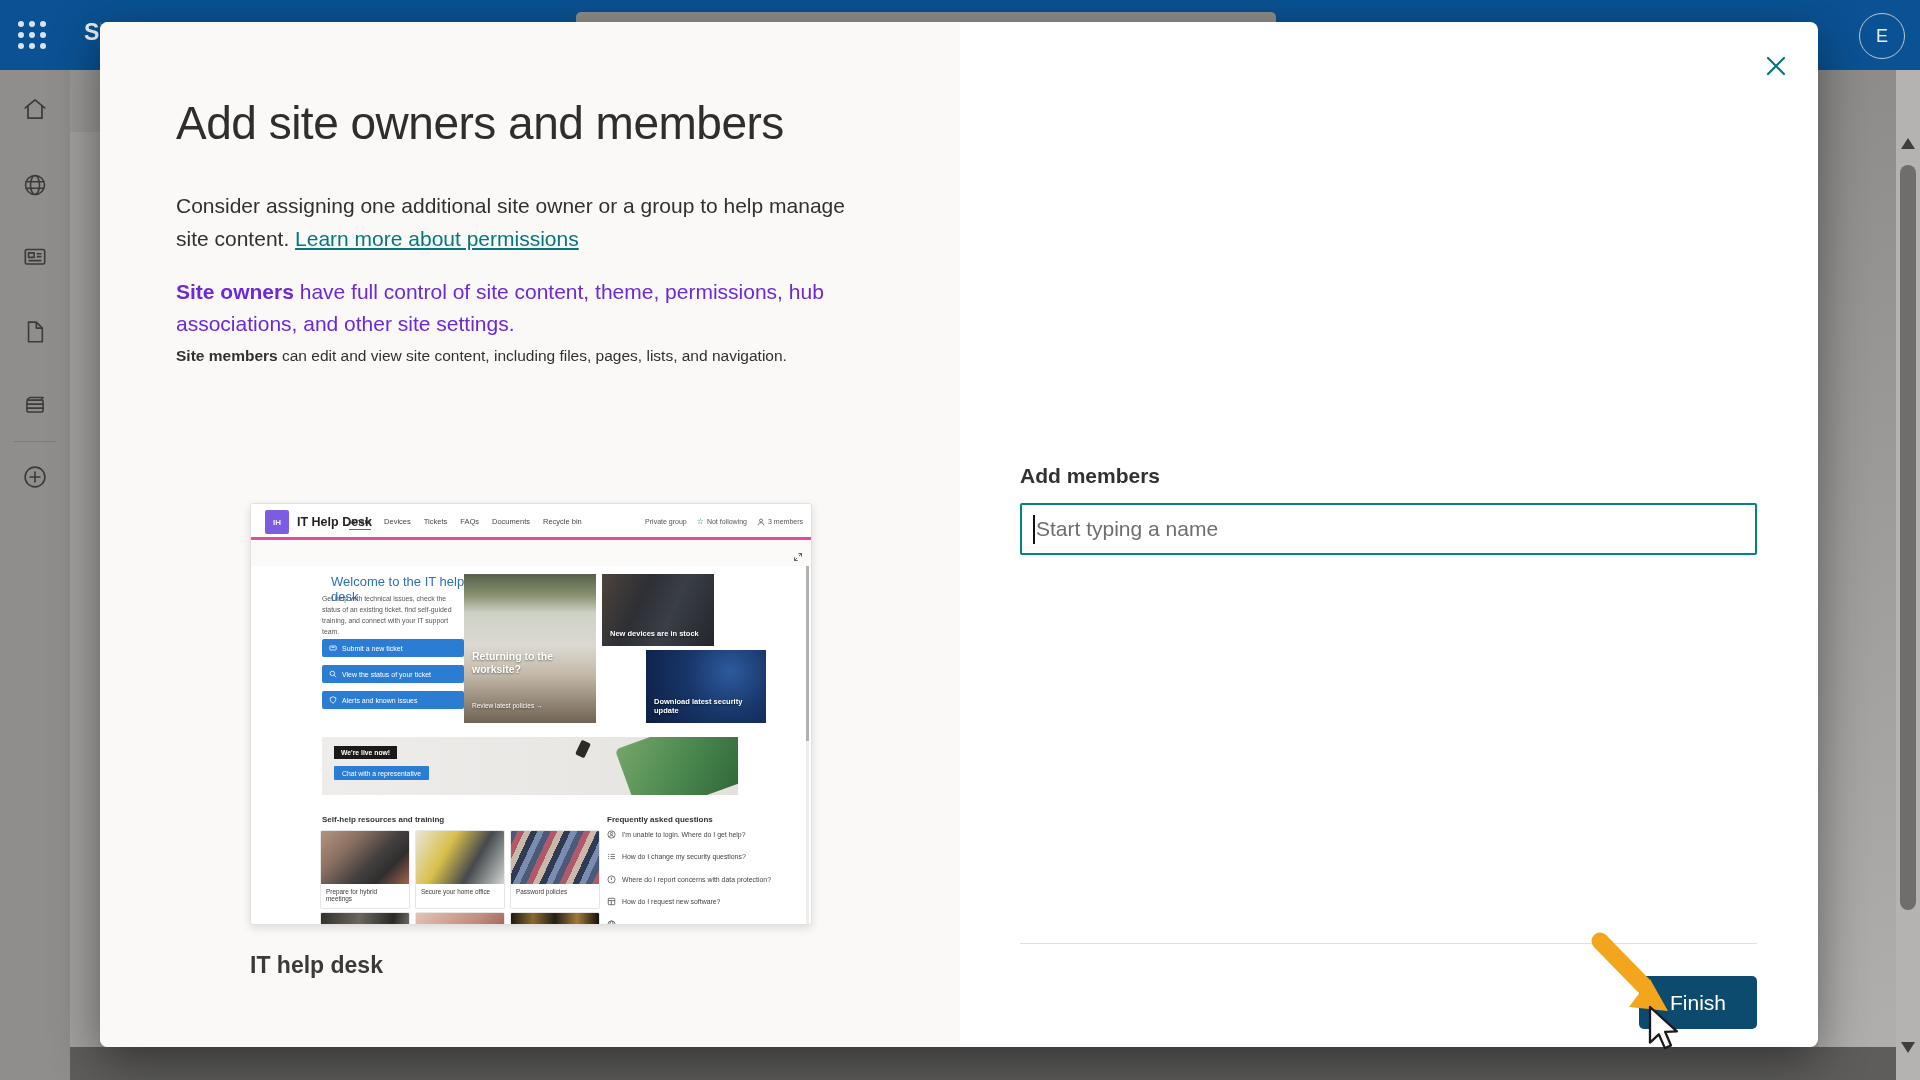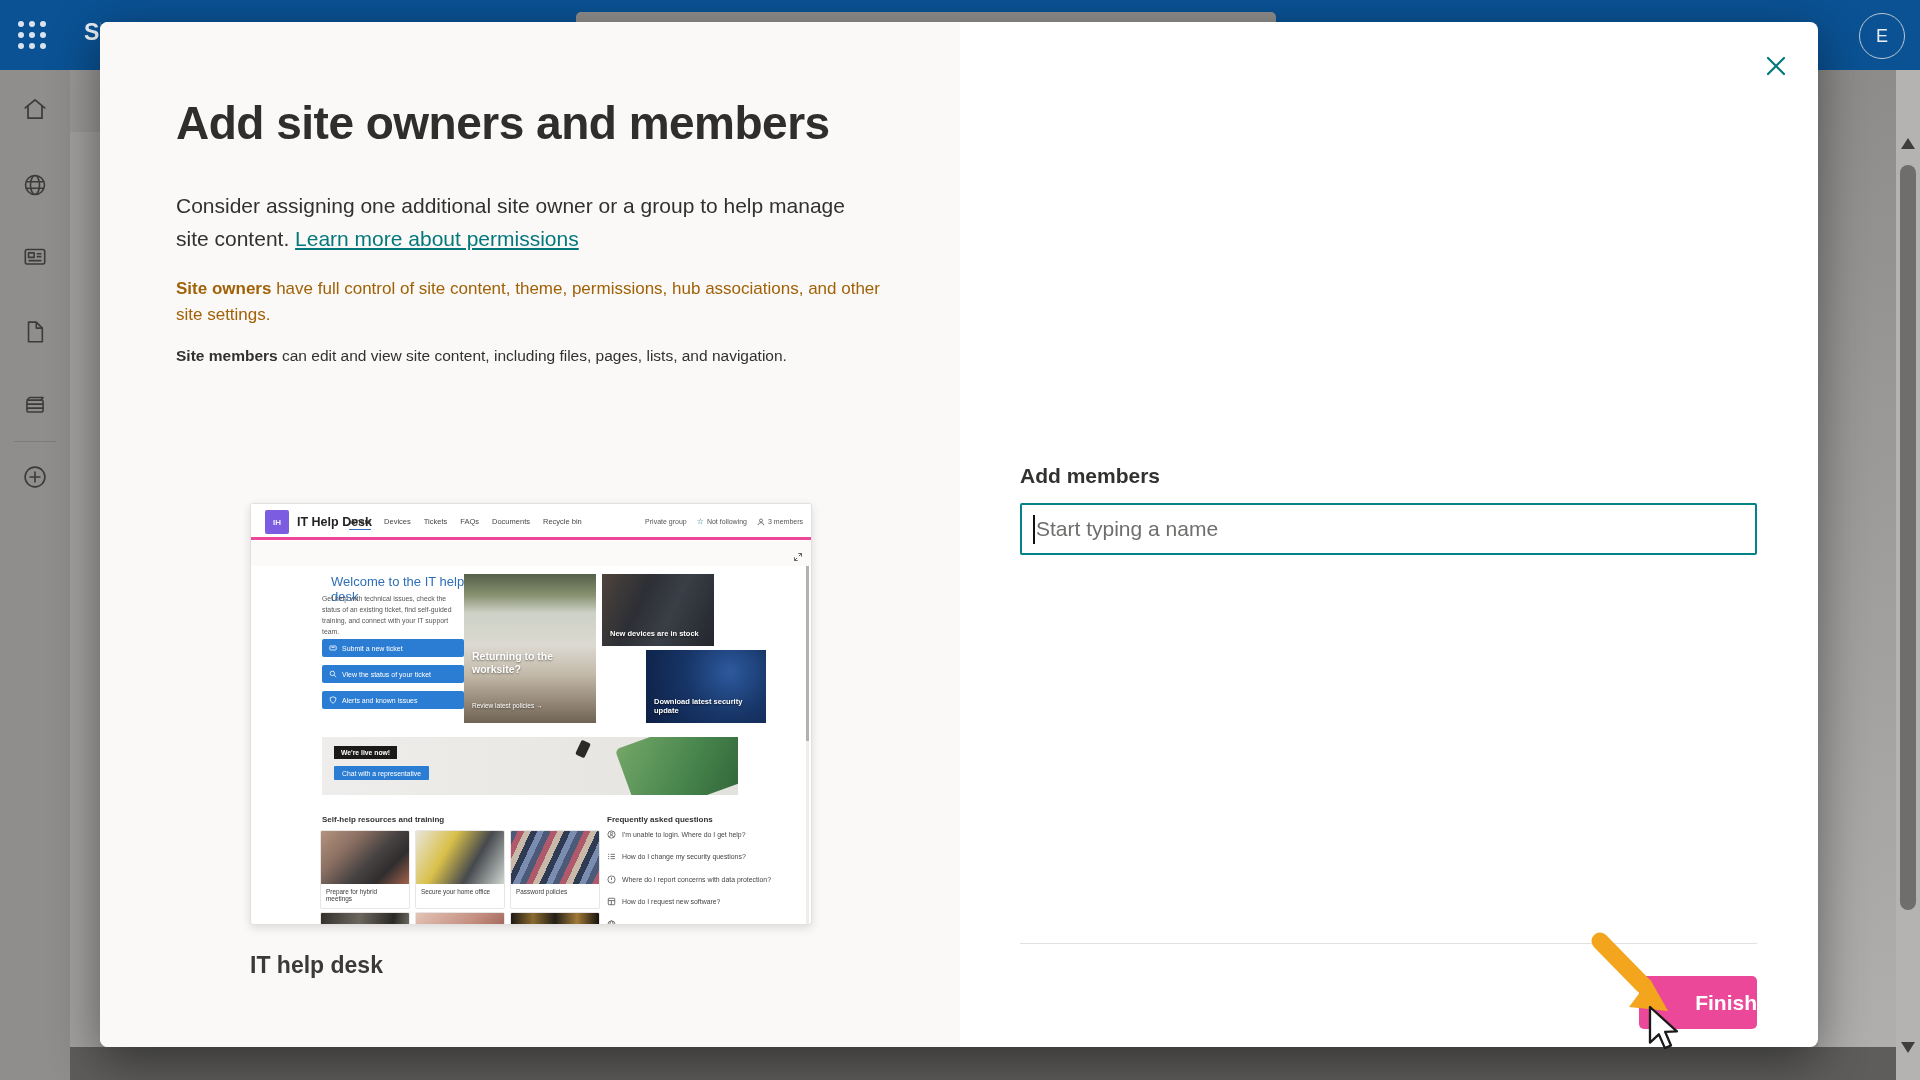"Add site owners and members" .dlg-title { font-weight: 700 -> 400 }
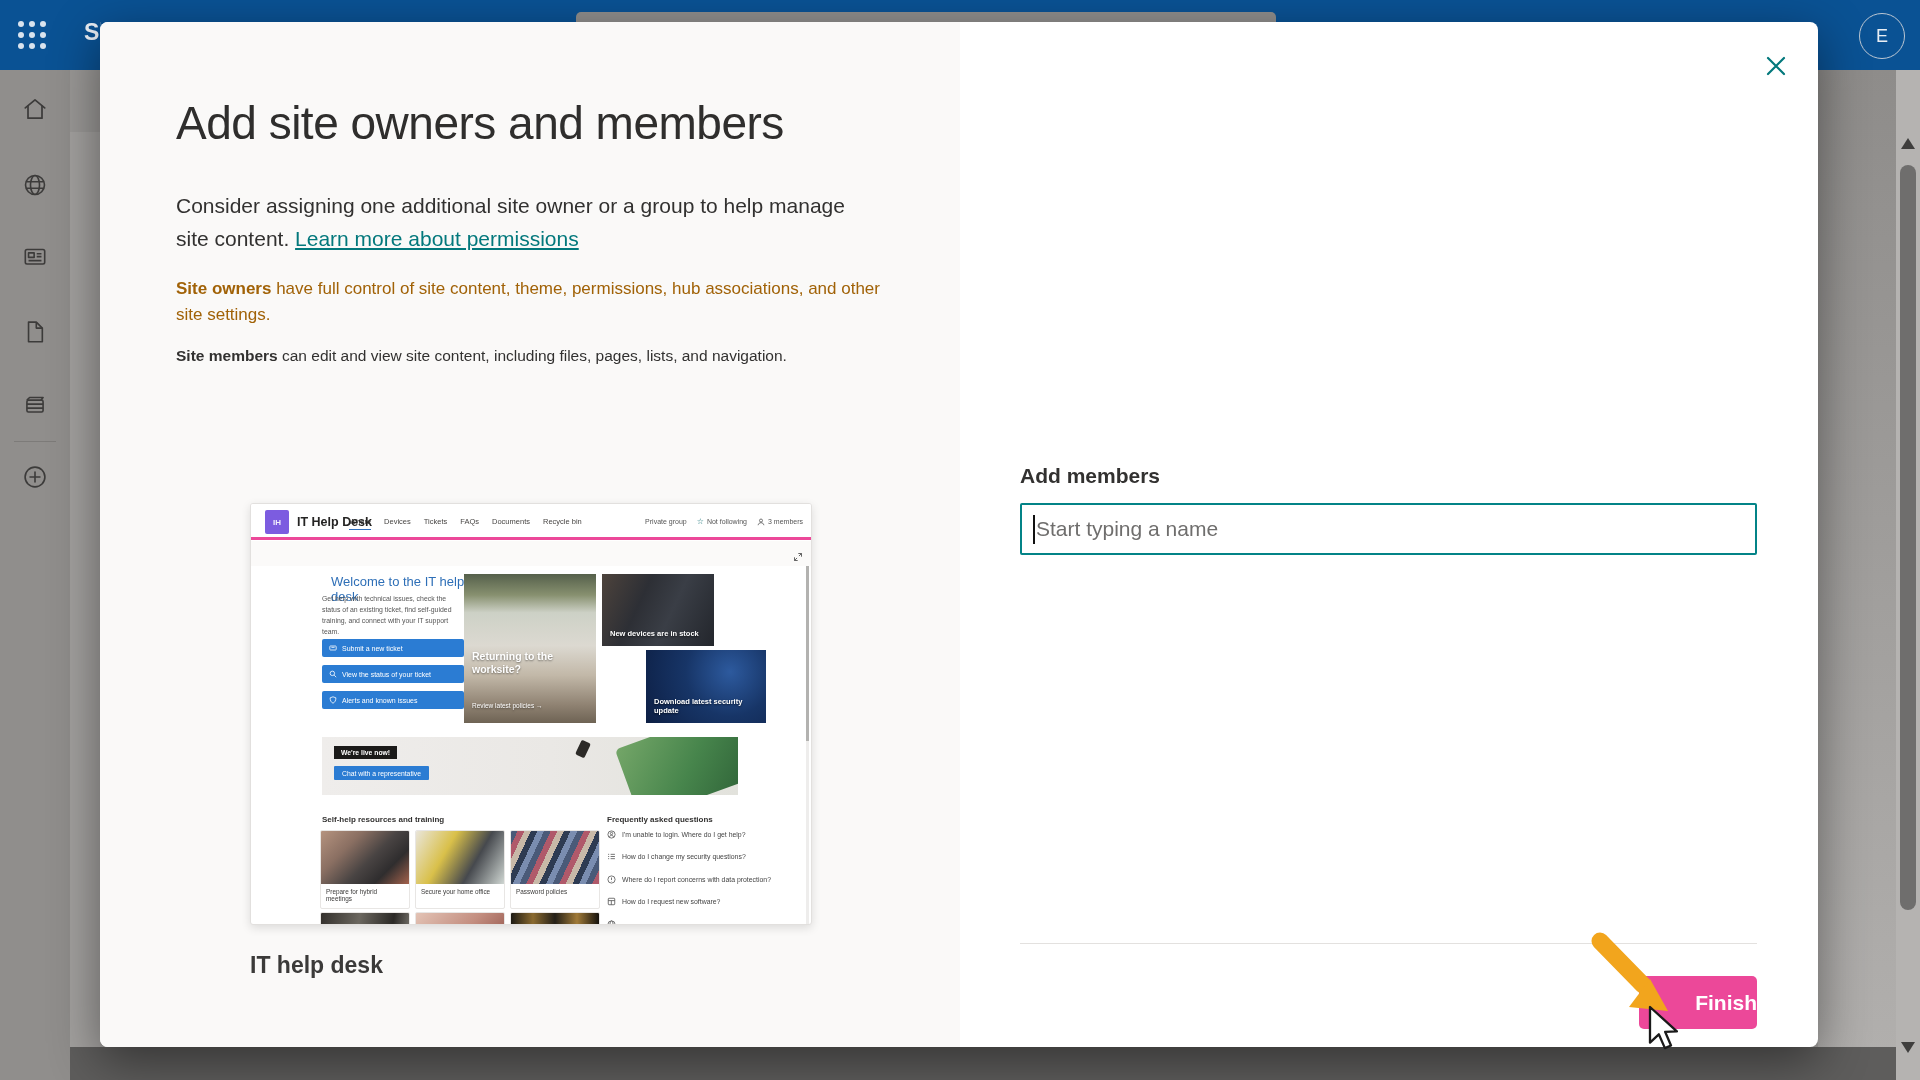"Site owners have full control" .dlg-p2 { color: #a16207 -> #6d28d9; font-size: 17px -> 21px }
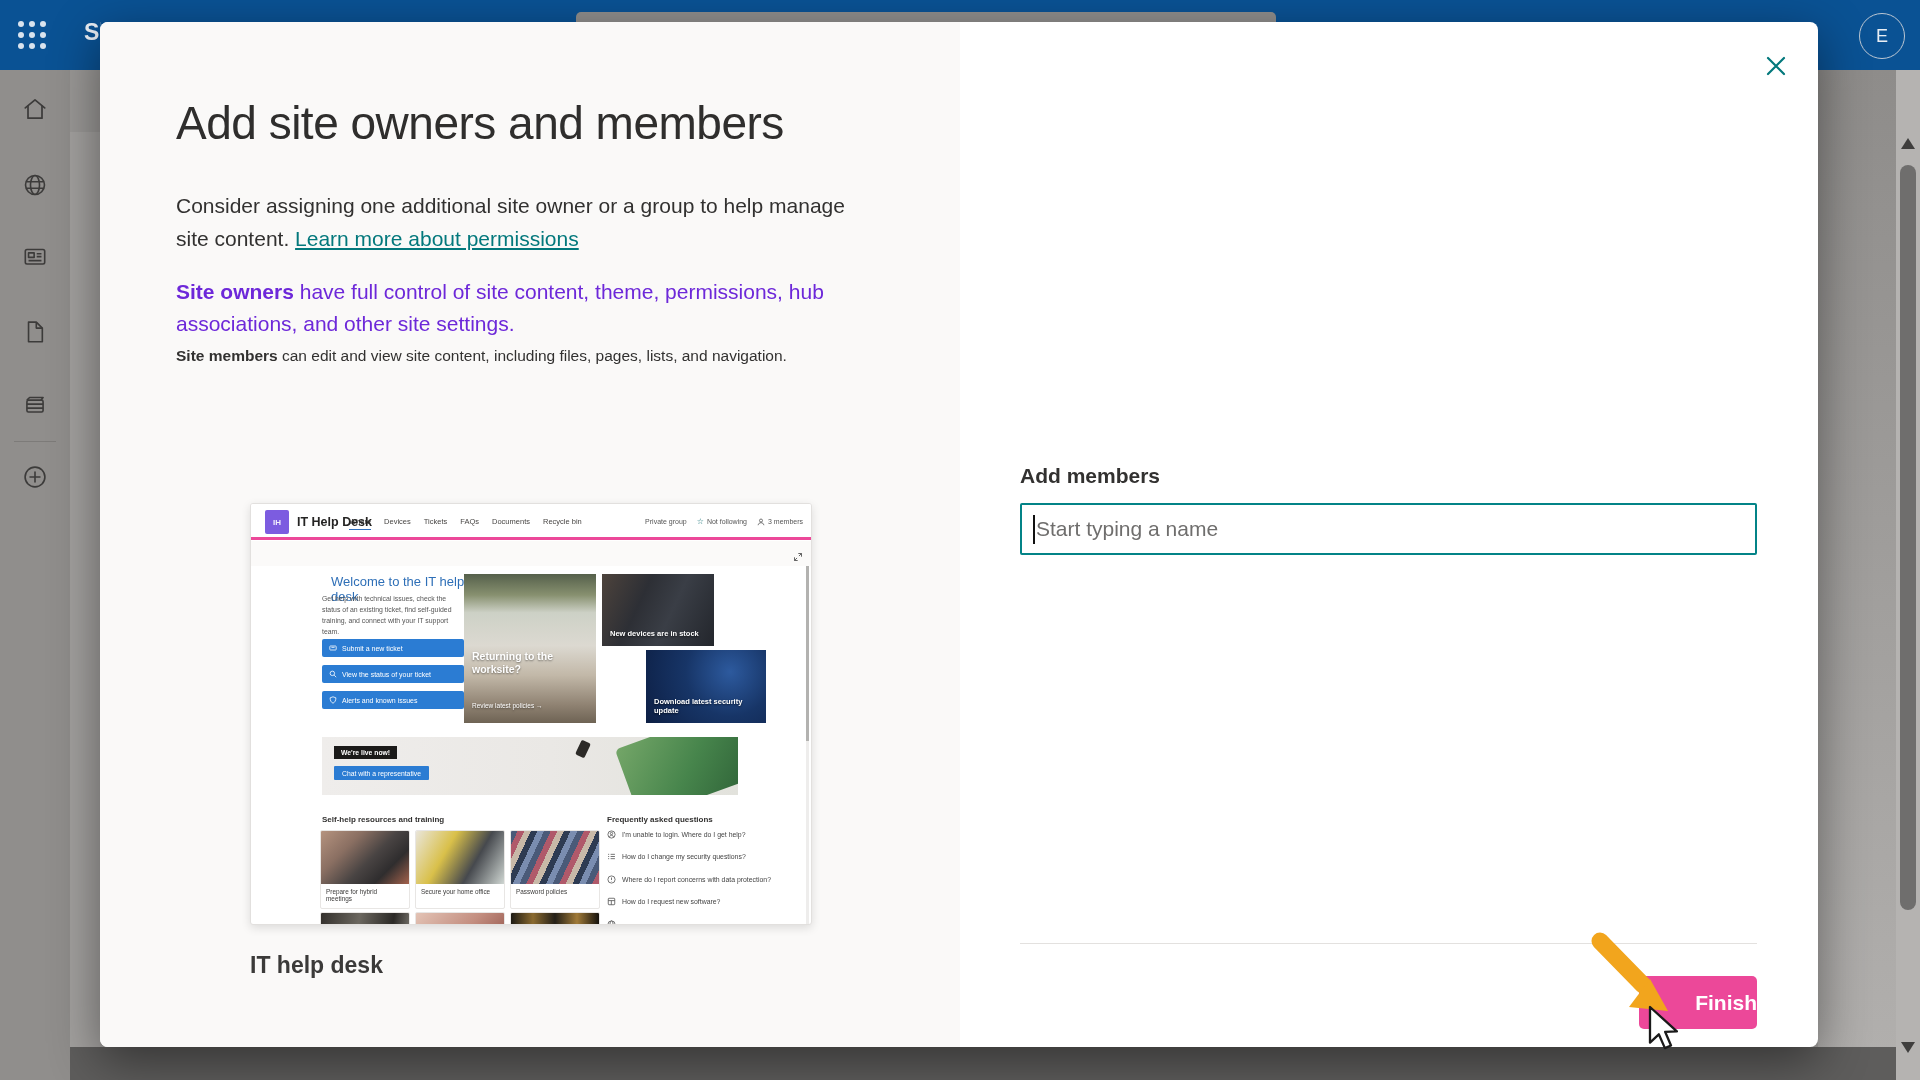"Finish" .finish-btn { background: #ec4899 -> #0c4a6e; font-weight: 700 -> 400; text-align: right -> none }
